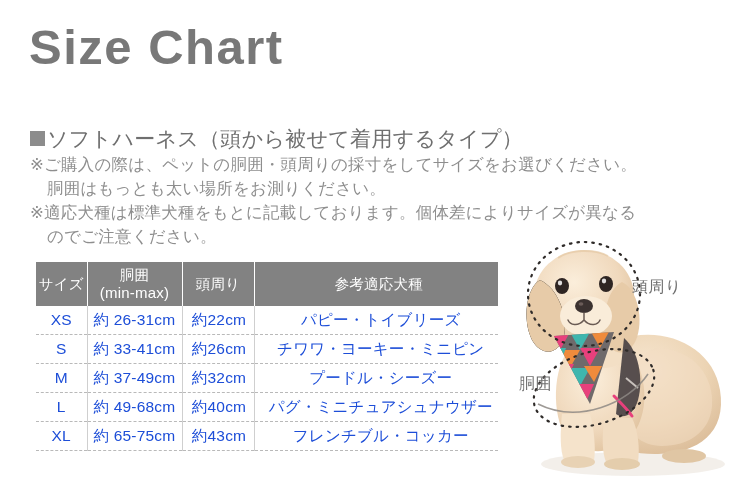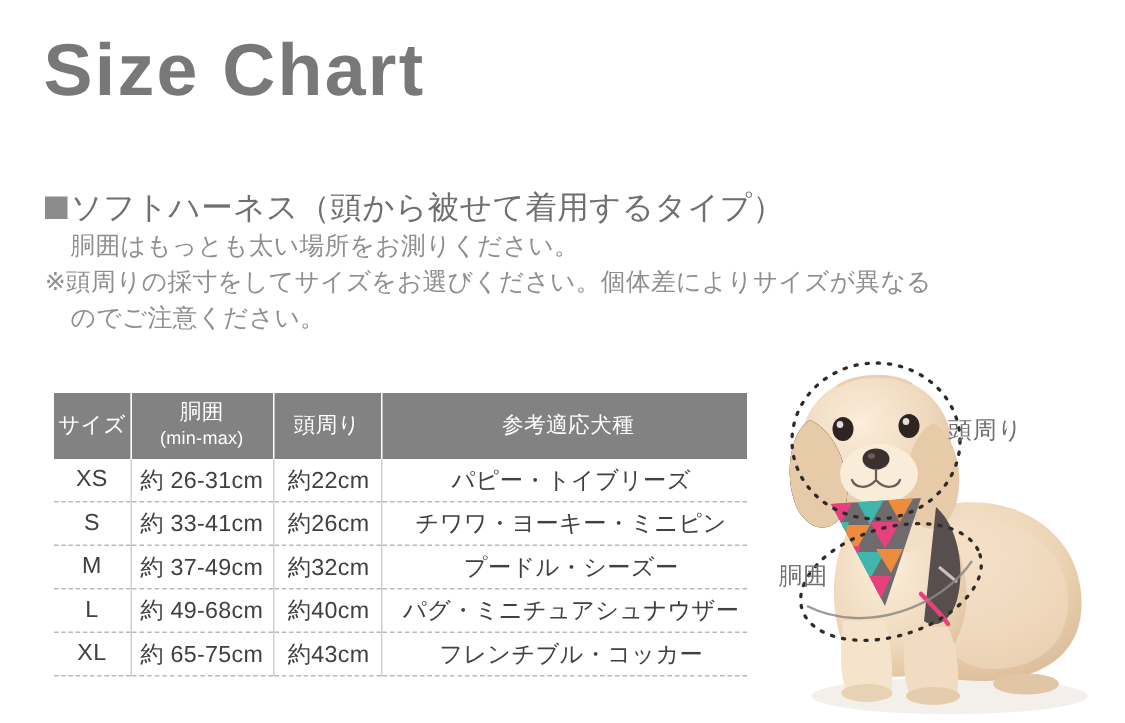"※ご購入の際は、ペットの胴囲・頭周りの採寸をしてサイズをお選びください。" div { html: none -> <div>※ご購入の際は、ペットの胴囲・頭周りの採寸をしてサイズをお選びください。</div> }
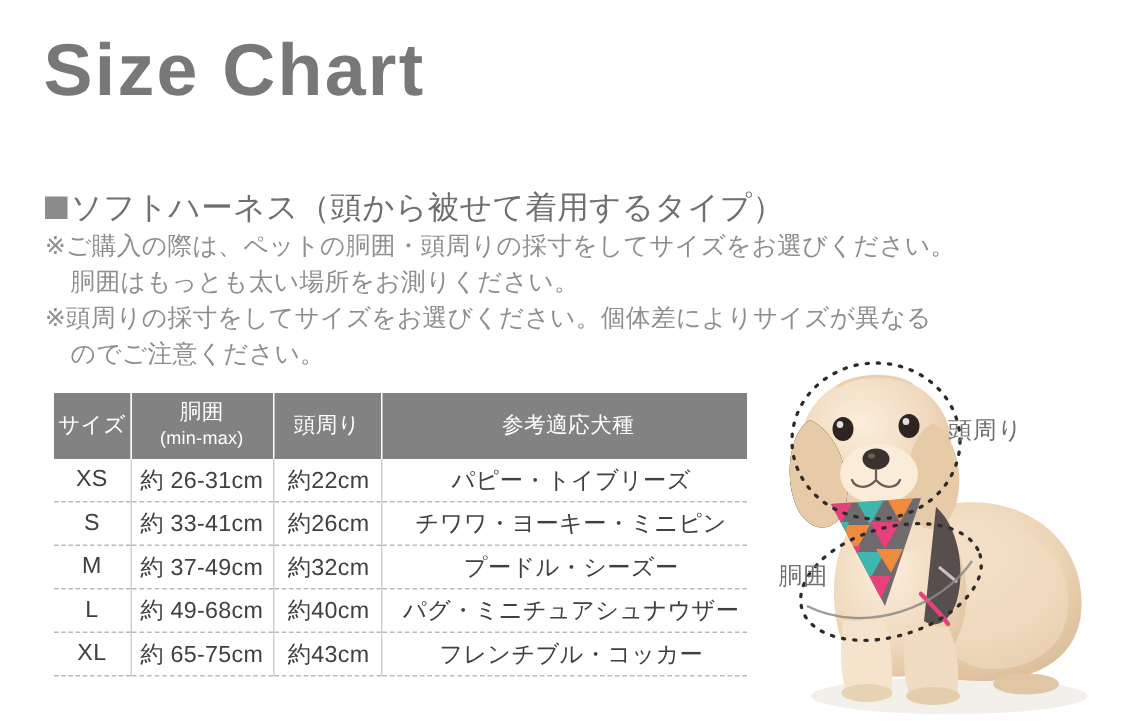"※頭周りの採寸をしてサイズをお選びください。個体差によりサイズが異なる" div { text: 頭周りの採寸をしてサイズをお選びください -> 適応犬種は標準犬種をもとに記載しております }
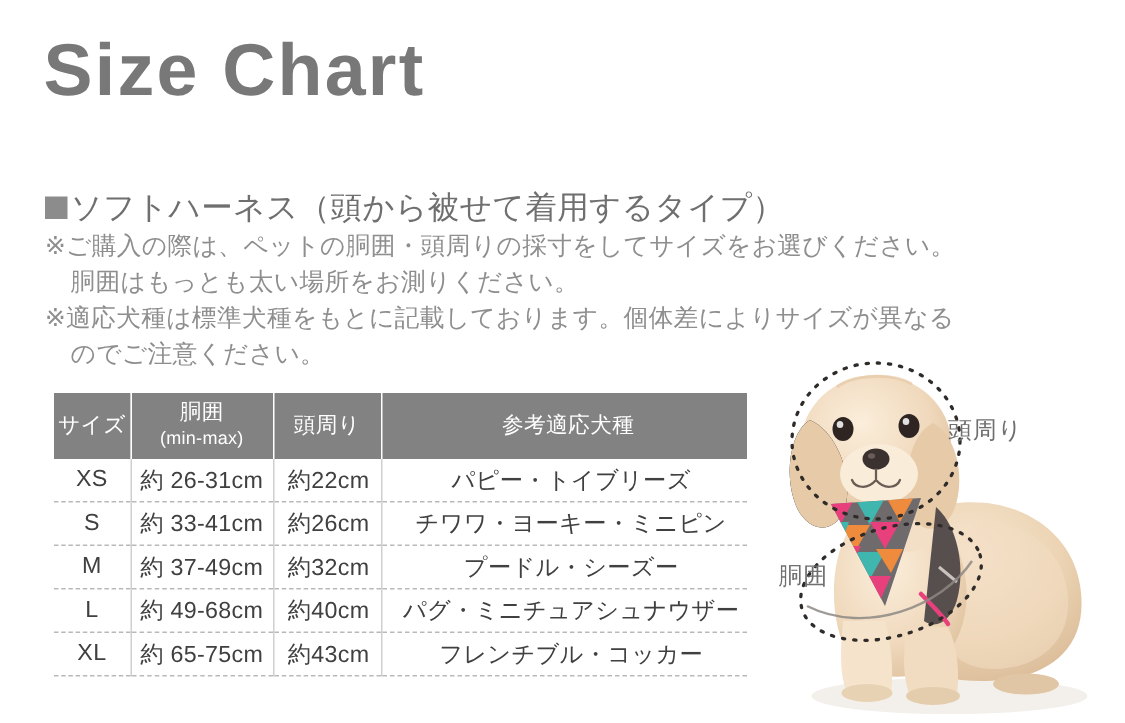"(min-max)" table#size-table th .sub { font-size: 12px -> 15px }
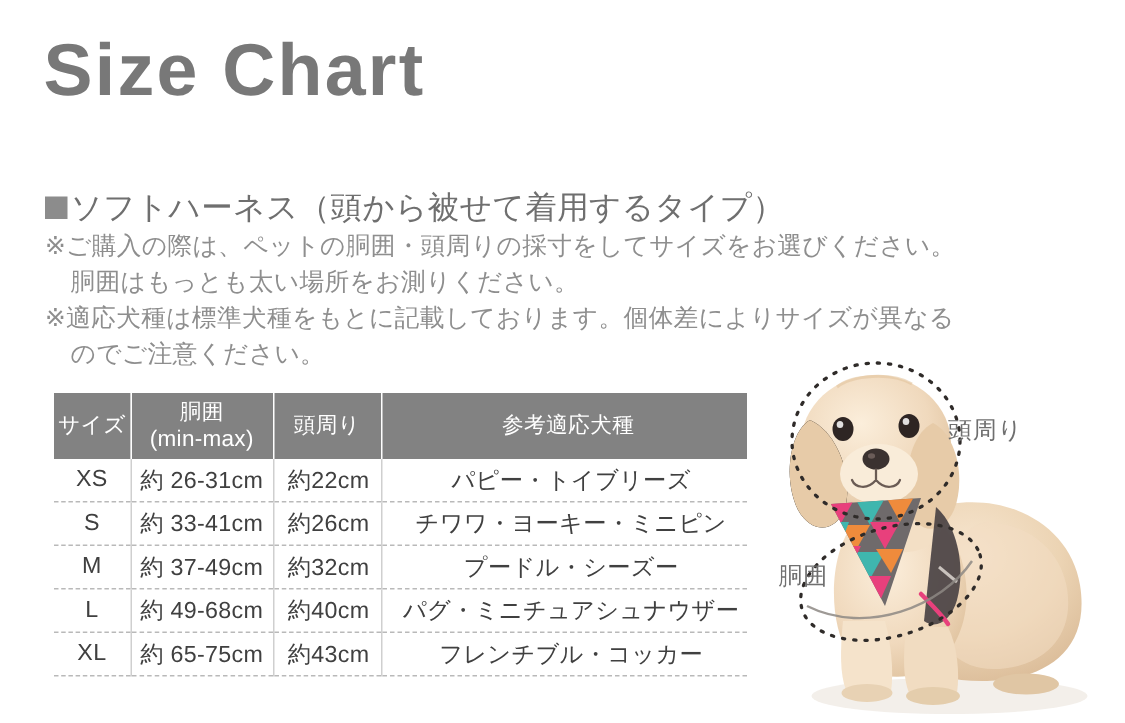"XS" table#size-table td { color: #404040 -> #1d4ed8 }
